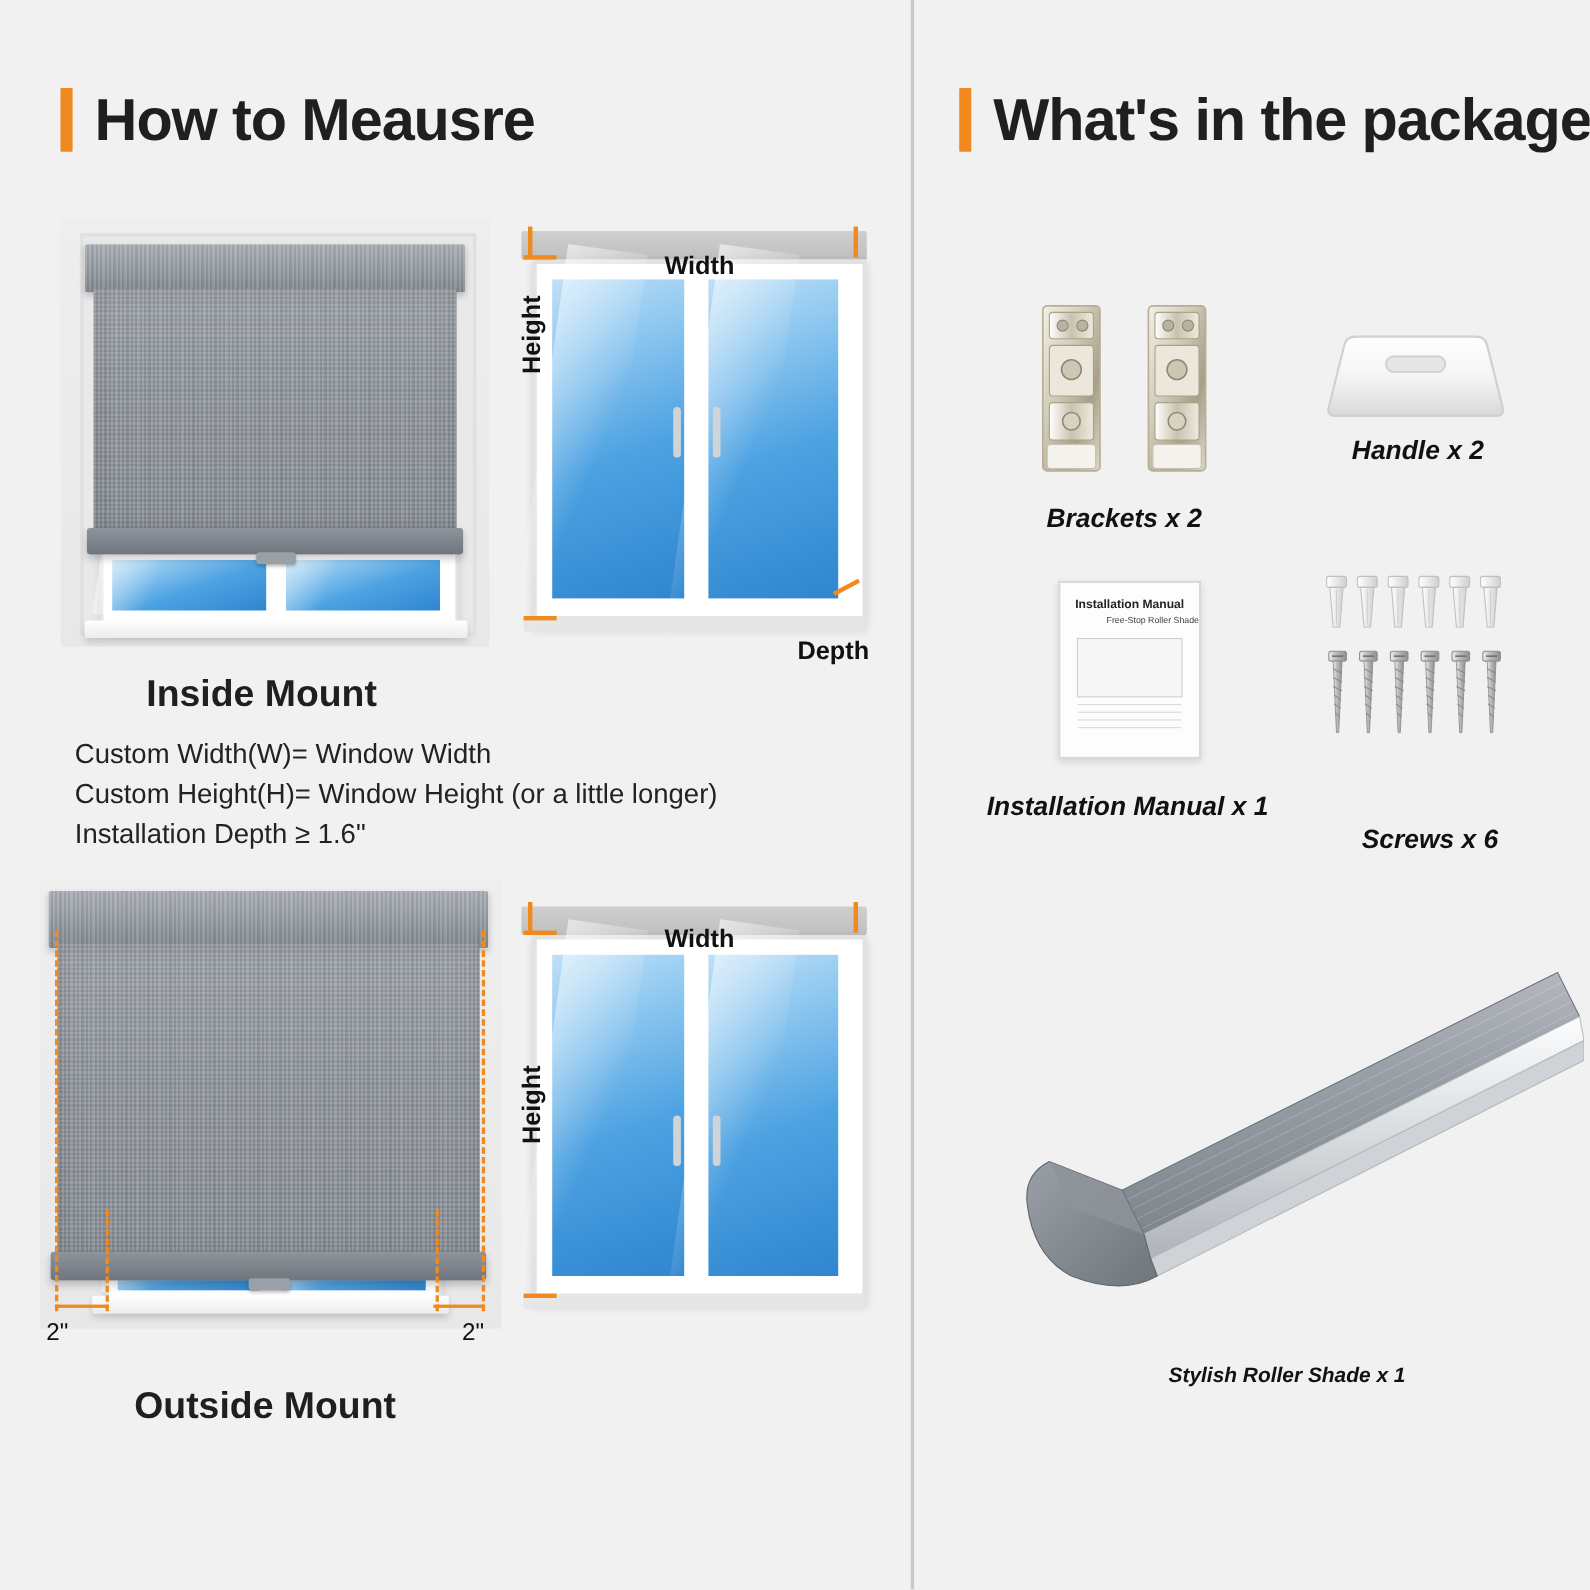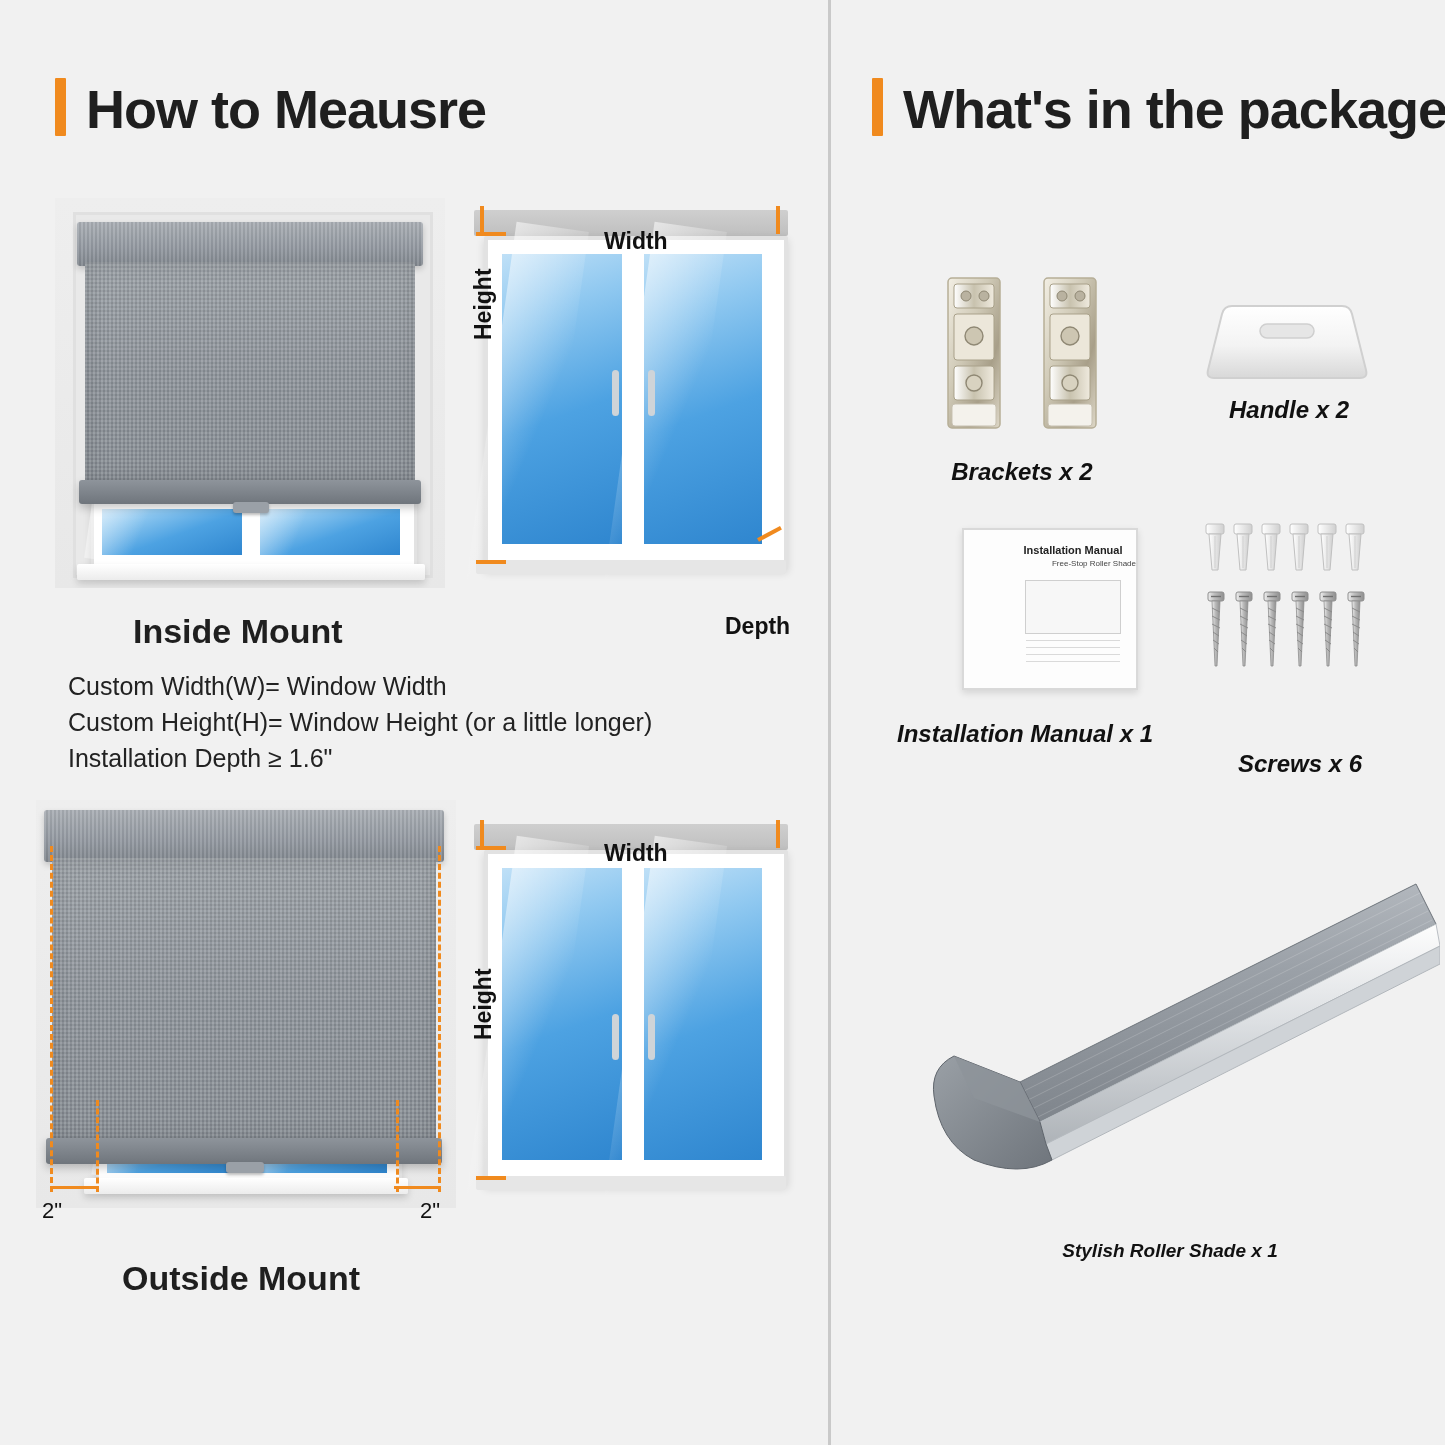"How to Meausre" .heading { align-items: none -> center }
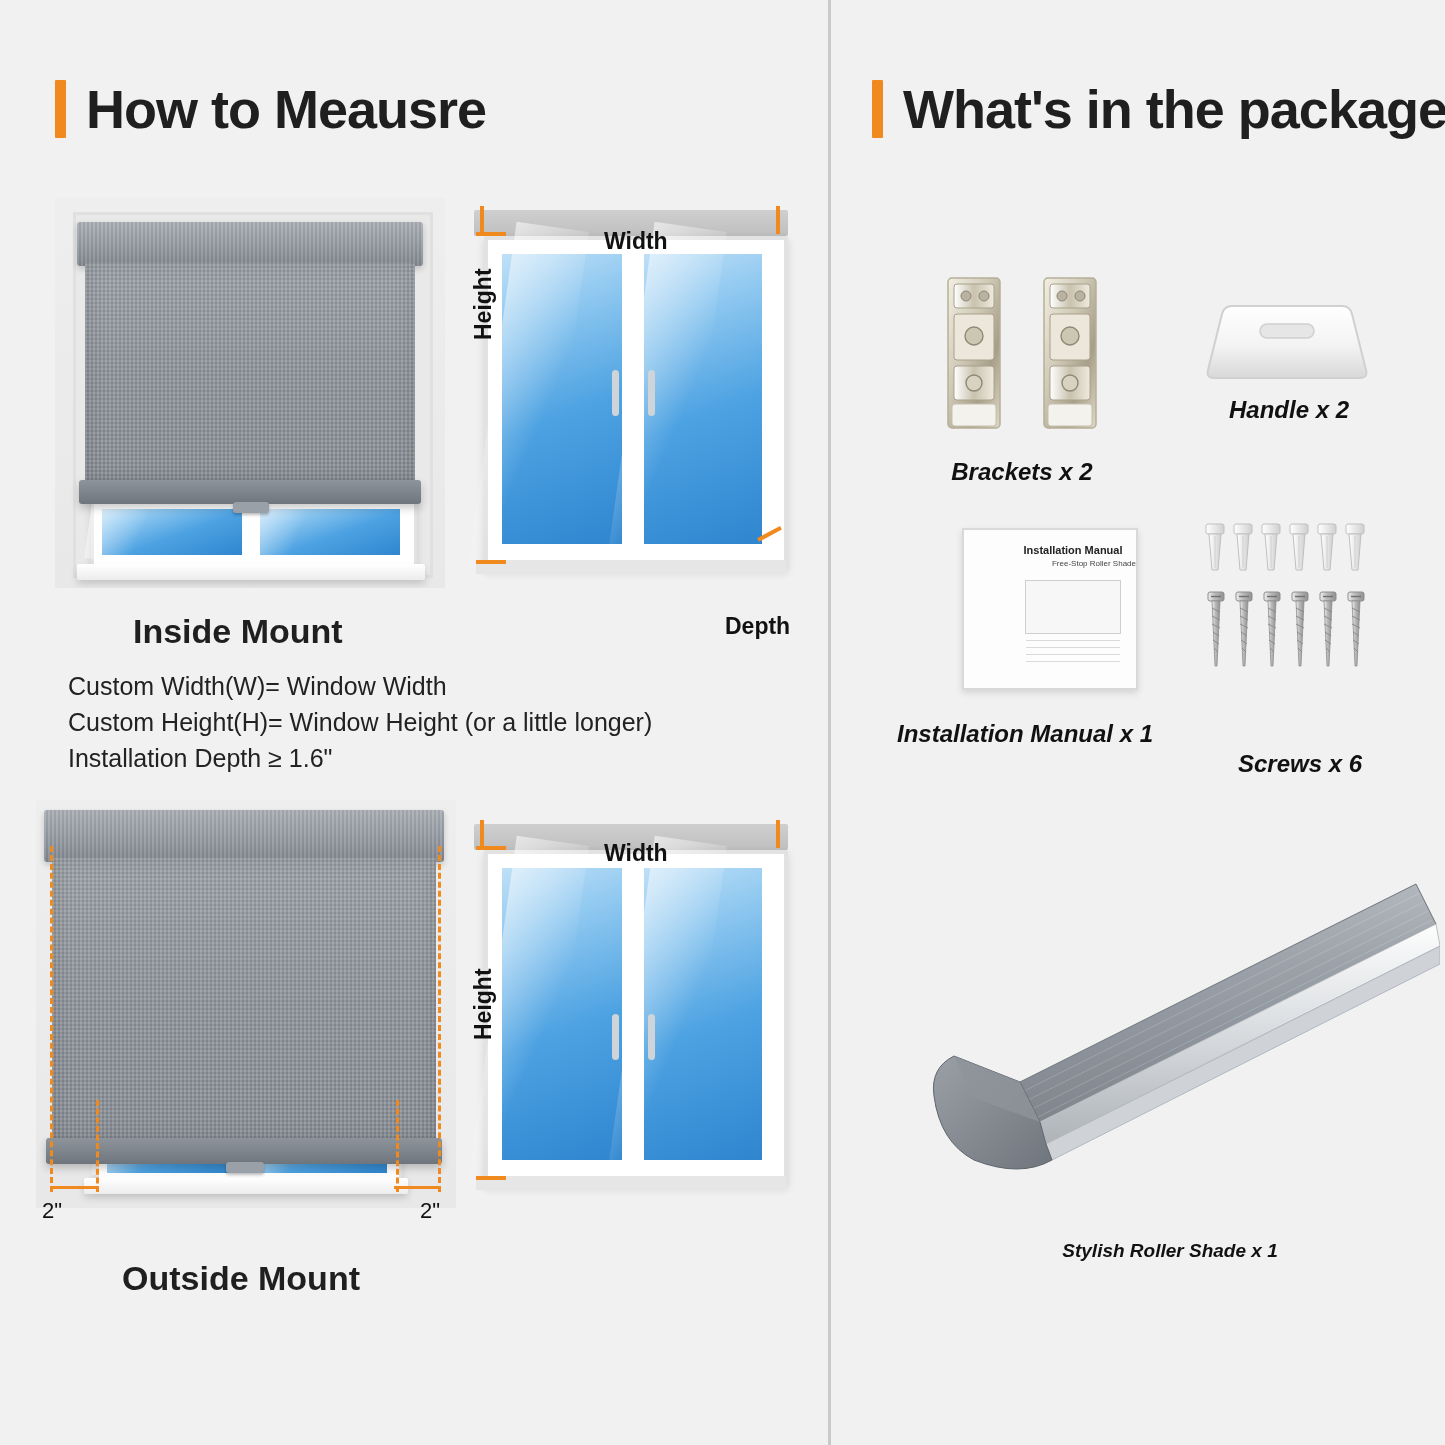"Installation Manual" .manual { padding-left: 46px -> none }
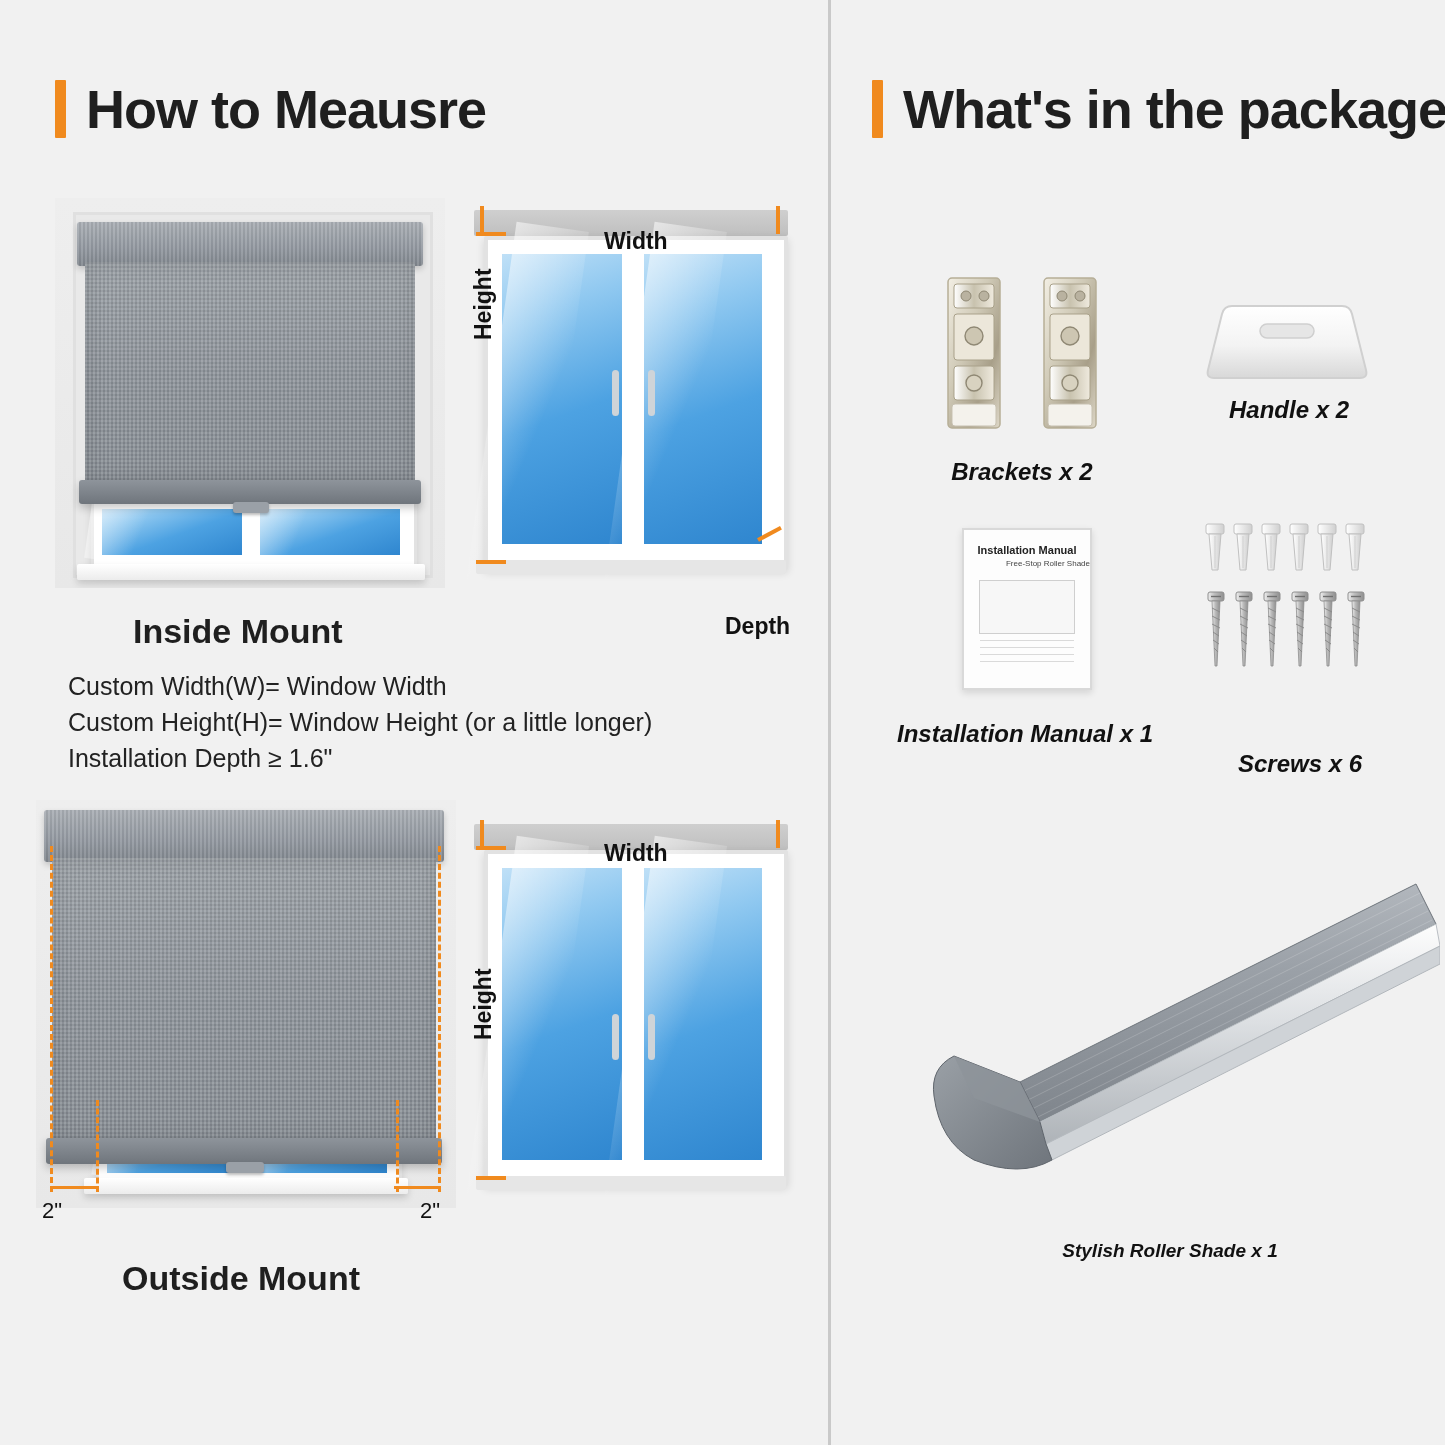"Depth" div.lbl { margin-top: 35px -> none }
